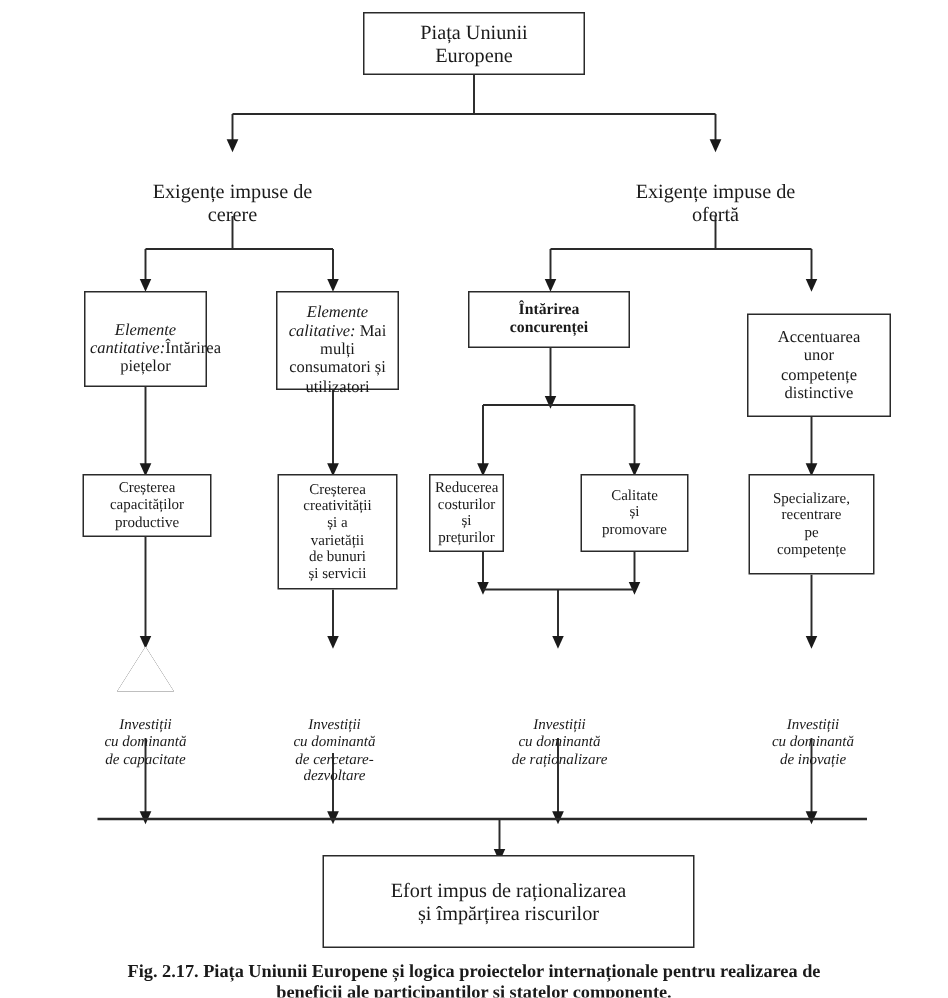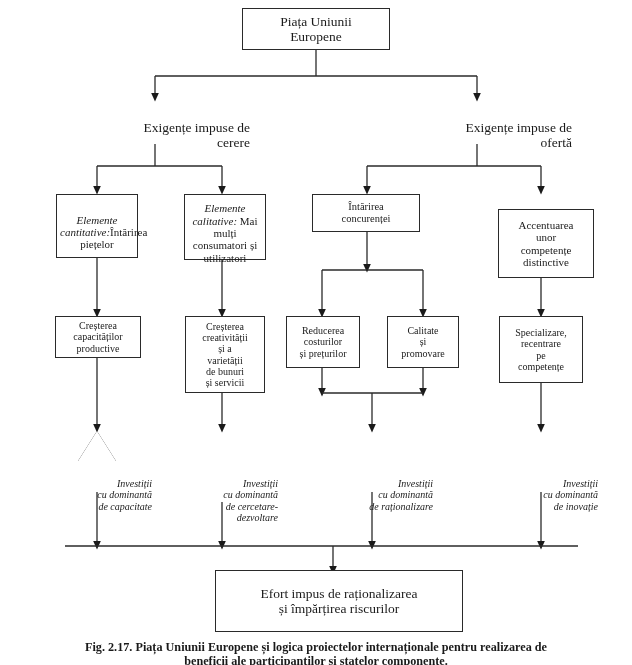"Exigențe impuse de" .lbl { text-align: right -> center }
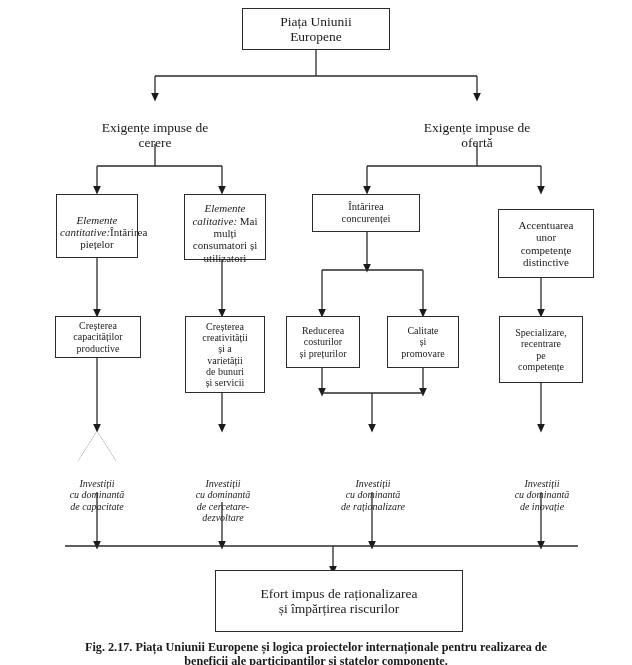"Întărirea" .t-bold { font-weight: normal -> bold }
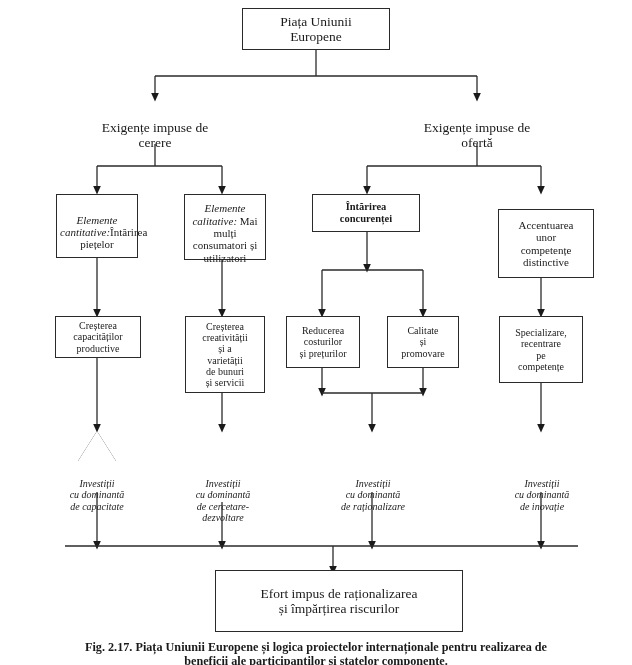"Reducerea" div.node { width: 74px -> 50px }
